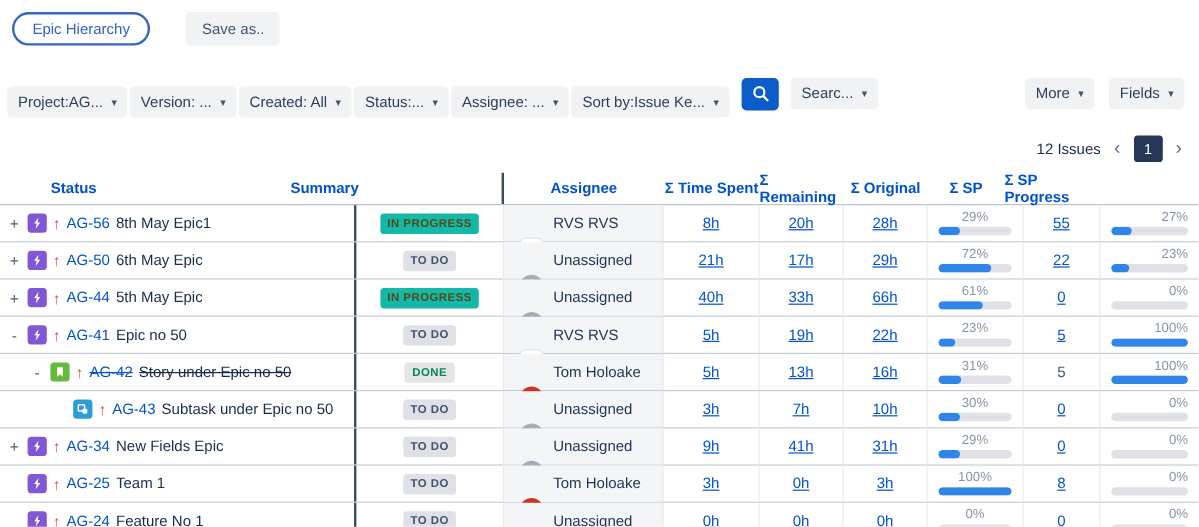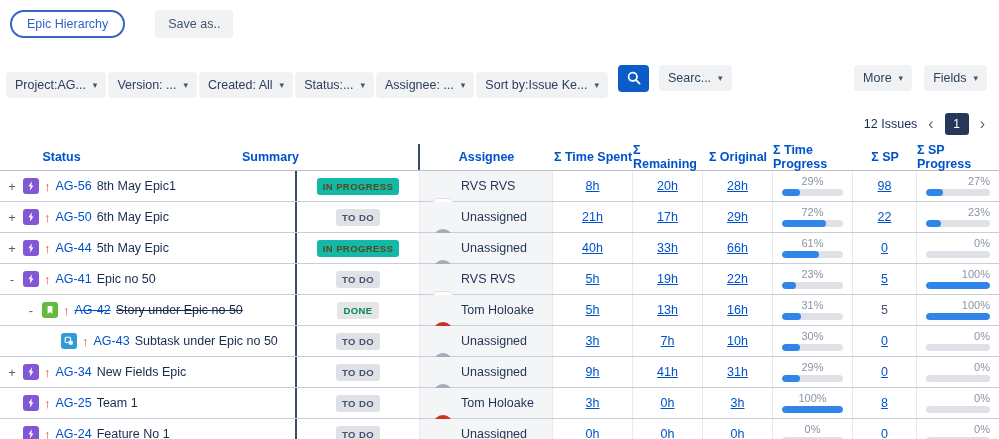"Σ Time Progress" div.th { html: <div>Σ Time Progress</div> -> none }
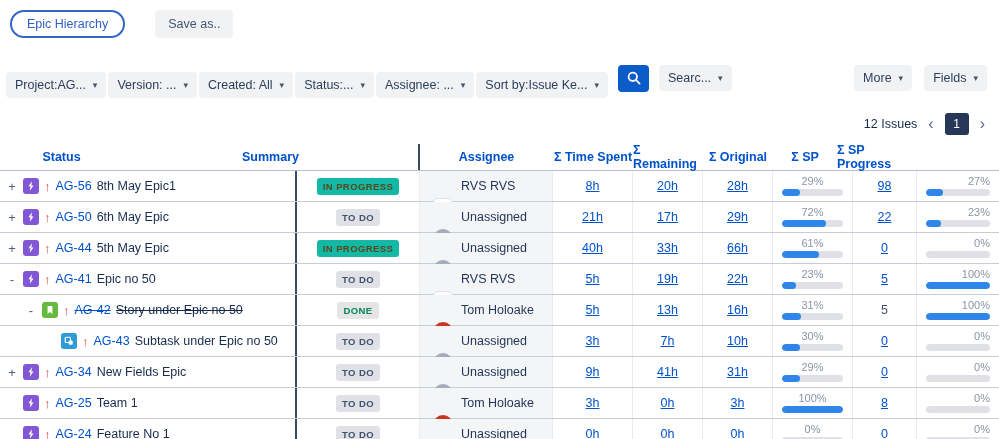"98" a.num-link { text: 98 -> 55 }
